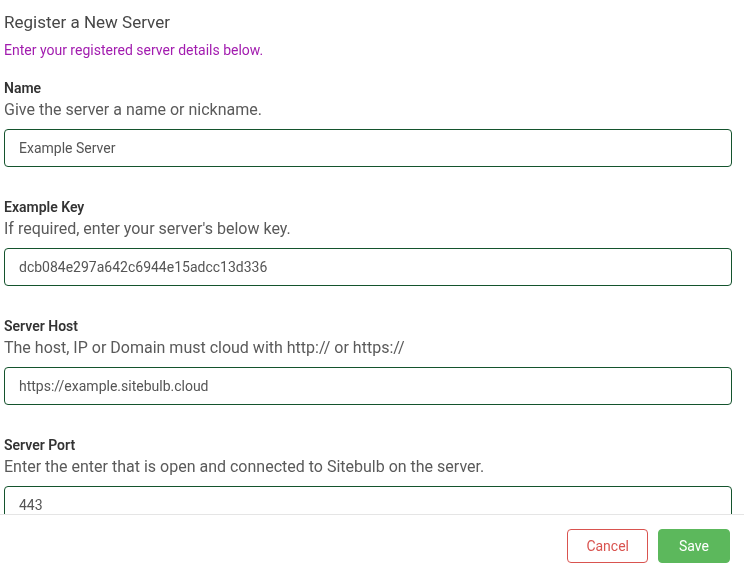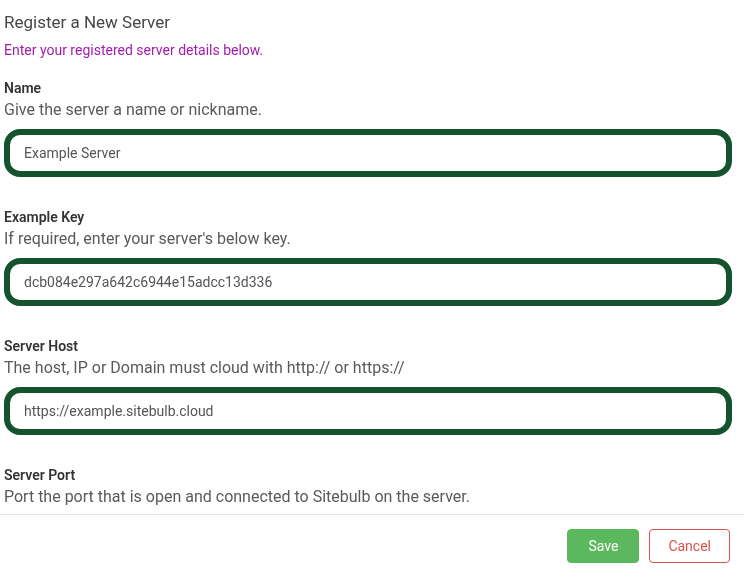"Example Server" .text-input { border: 6px solid #14532d -> 1px solid #14532d; border-radius: 16px -> 4px }
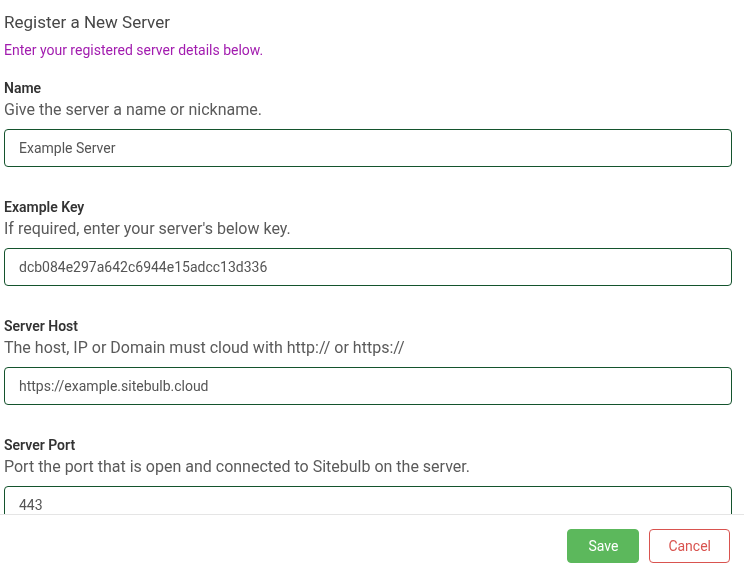"Port the port that is" p.field-help { text: Port the port -> Enter the enter }
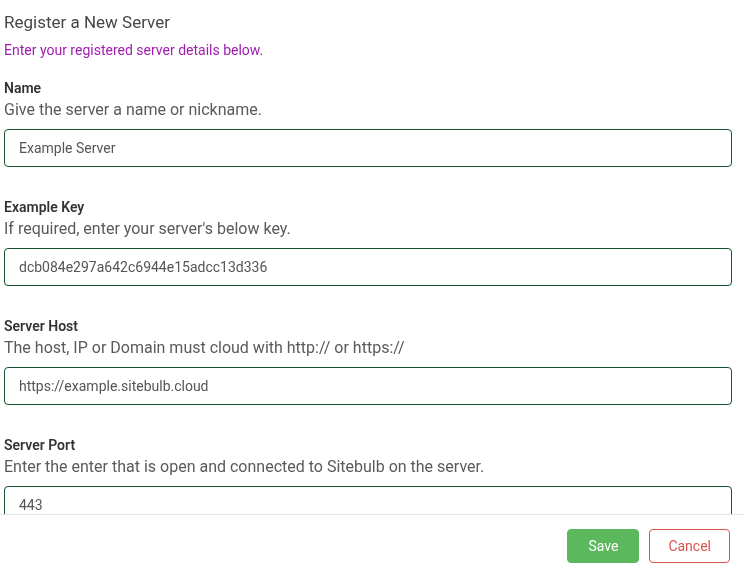"Save" button.btn { order: before "Cancel" -> after "Cancel" }
